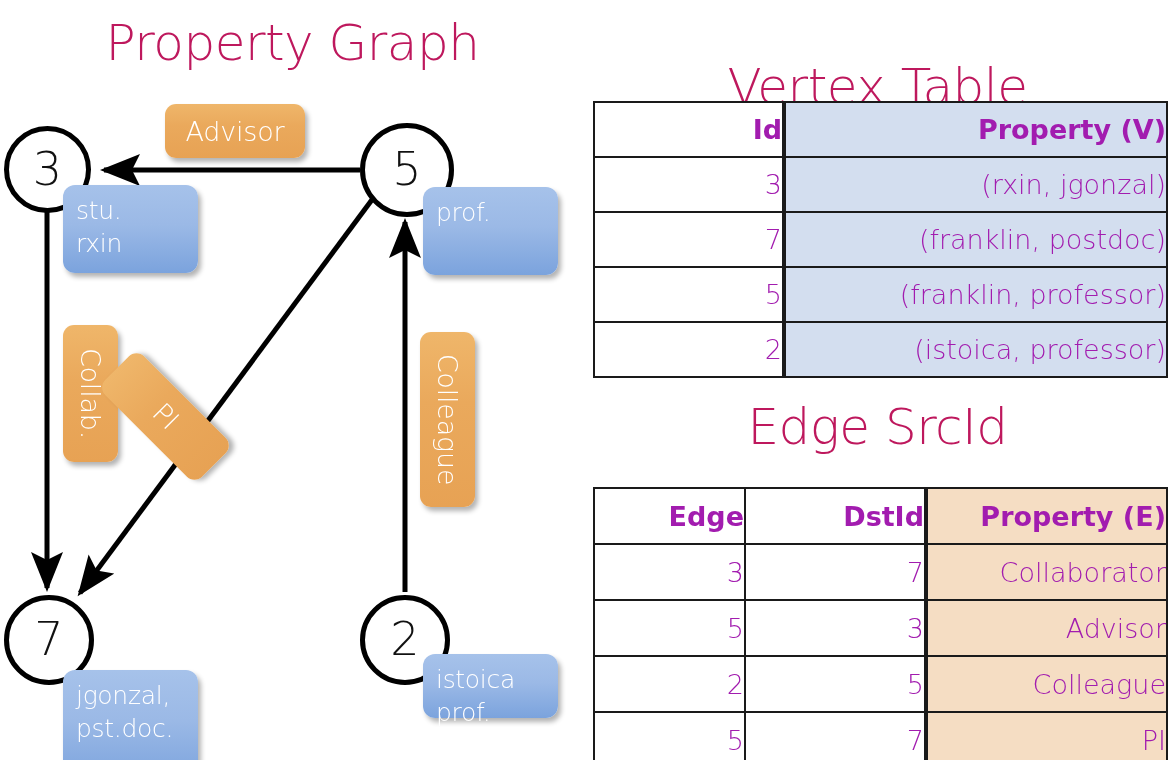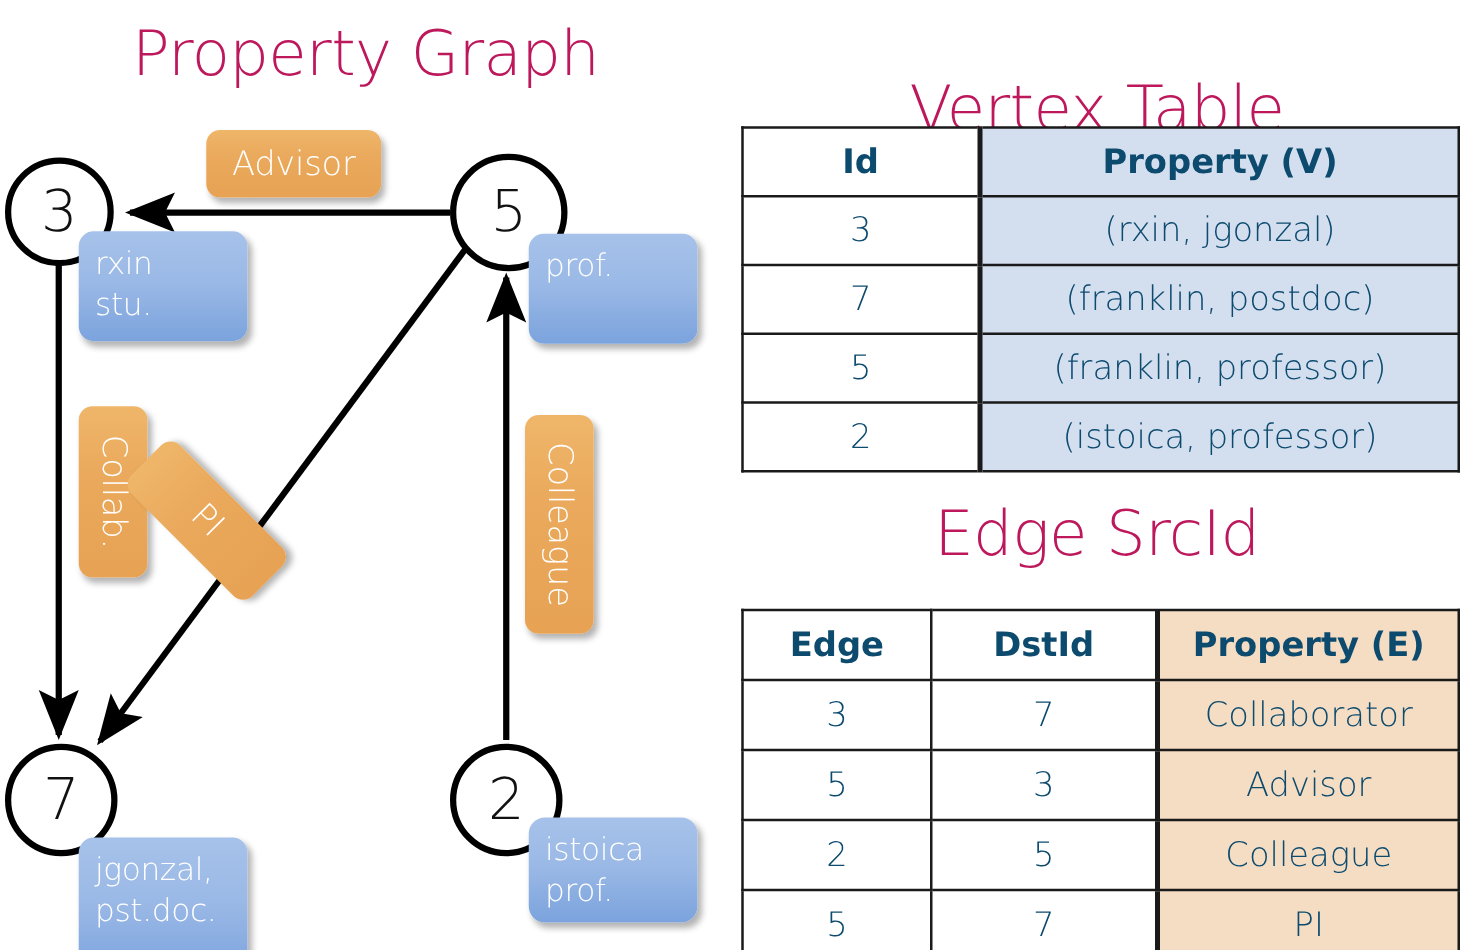"Id" .tbl td, .tbl th { color: #0c4a6e -> #a21caf; text-align: center -> right }
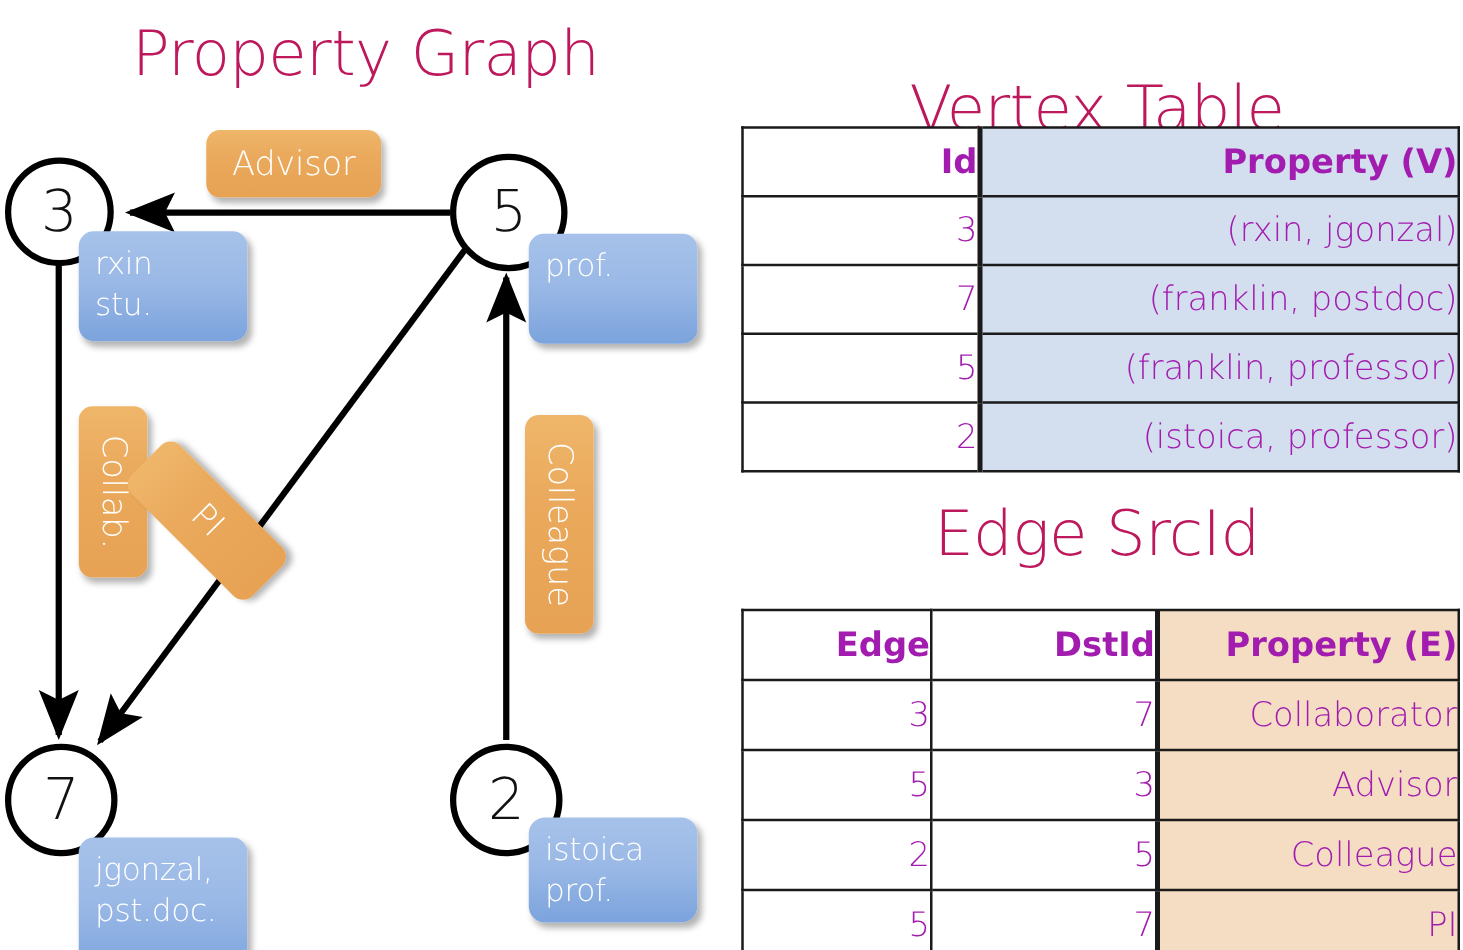"rxin" div { order: before "stu." -> after "stu." }
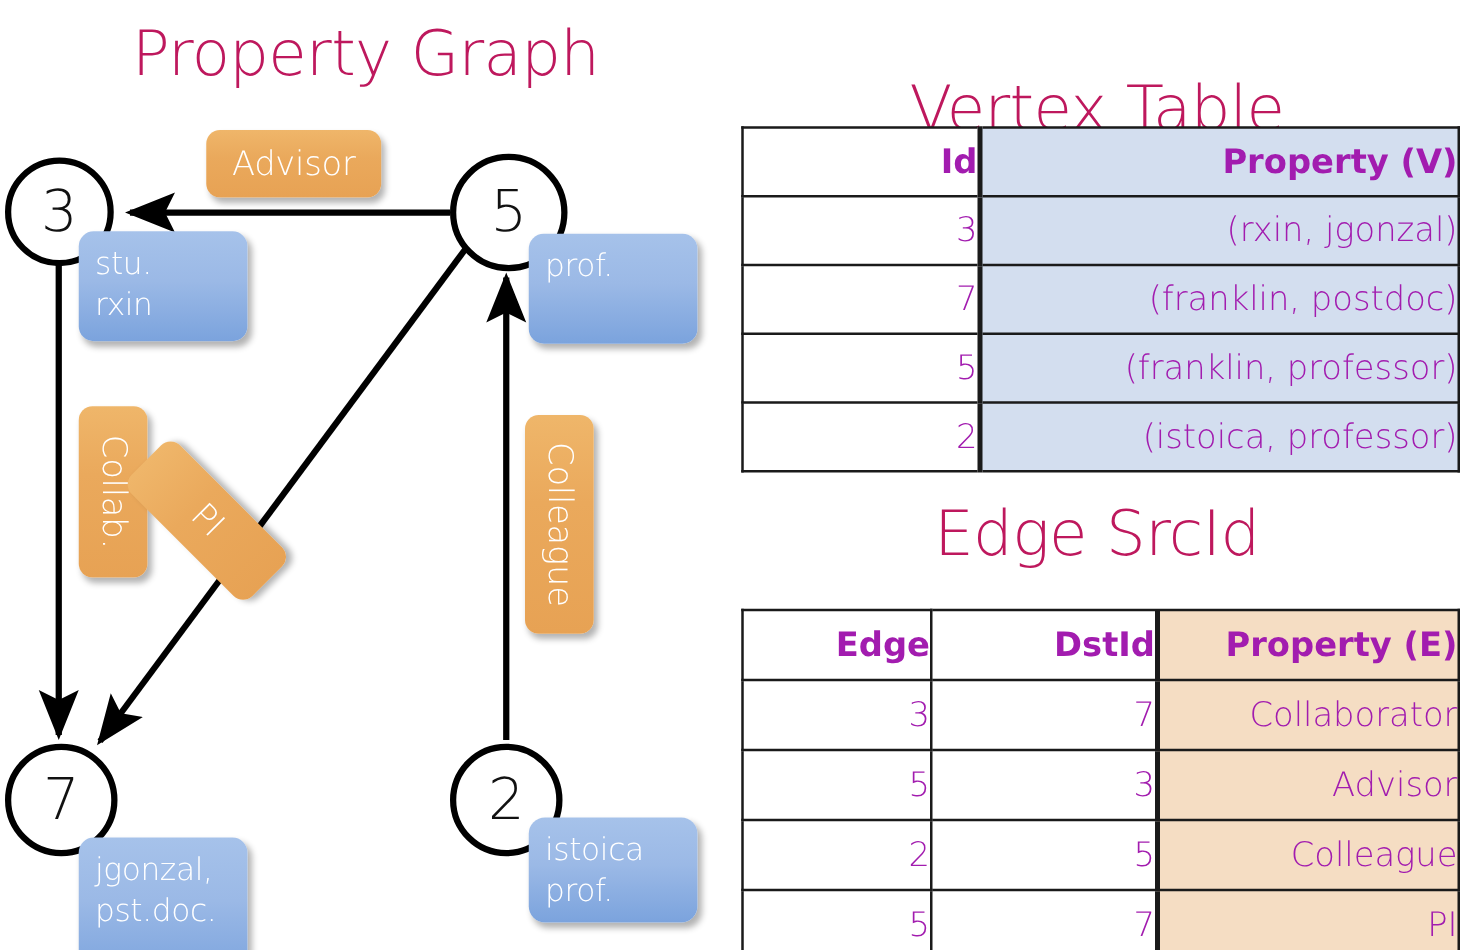"istoica" div.prop-box { border-radius: 13px -> none; height: 84px -> 64px }
